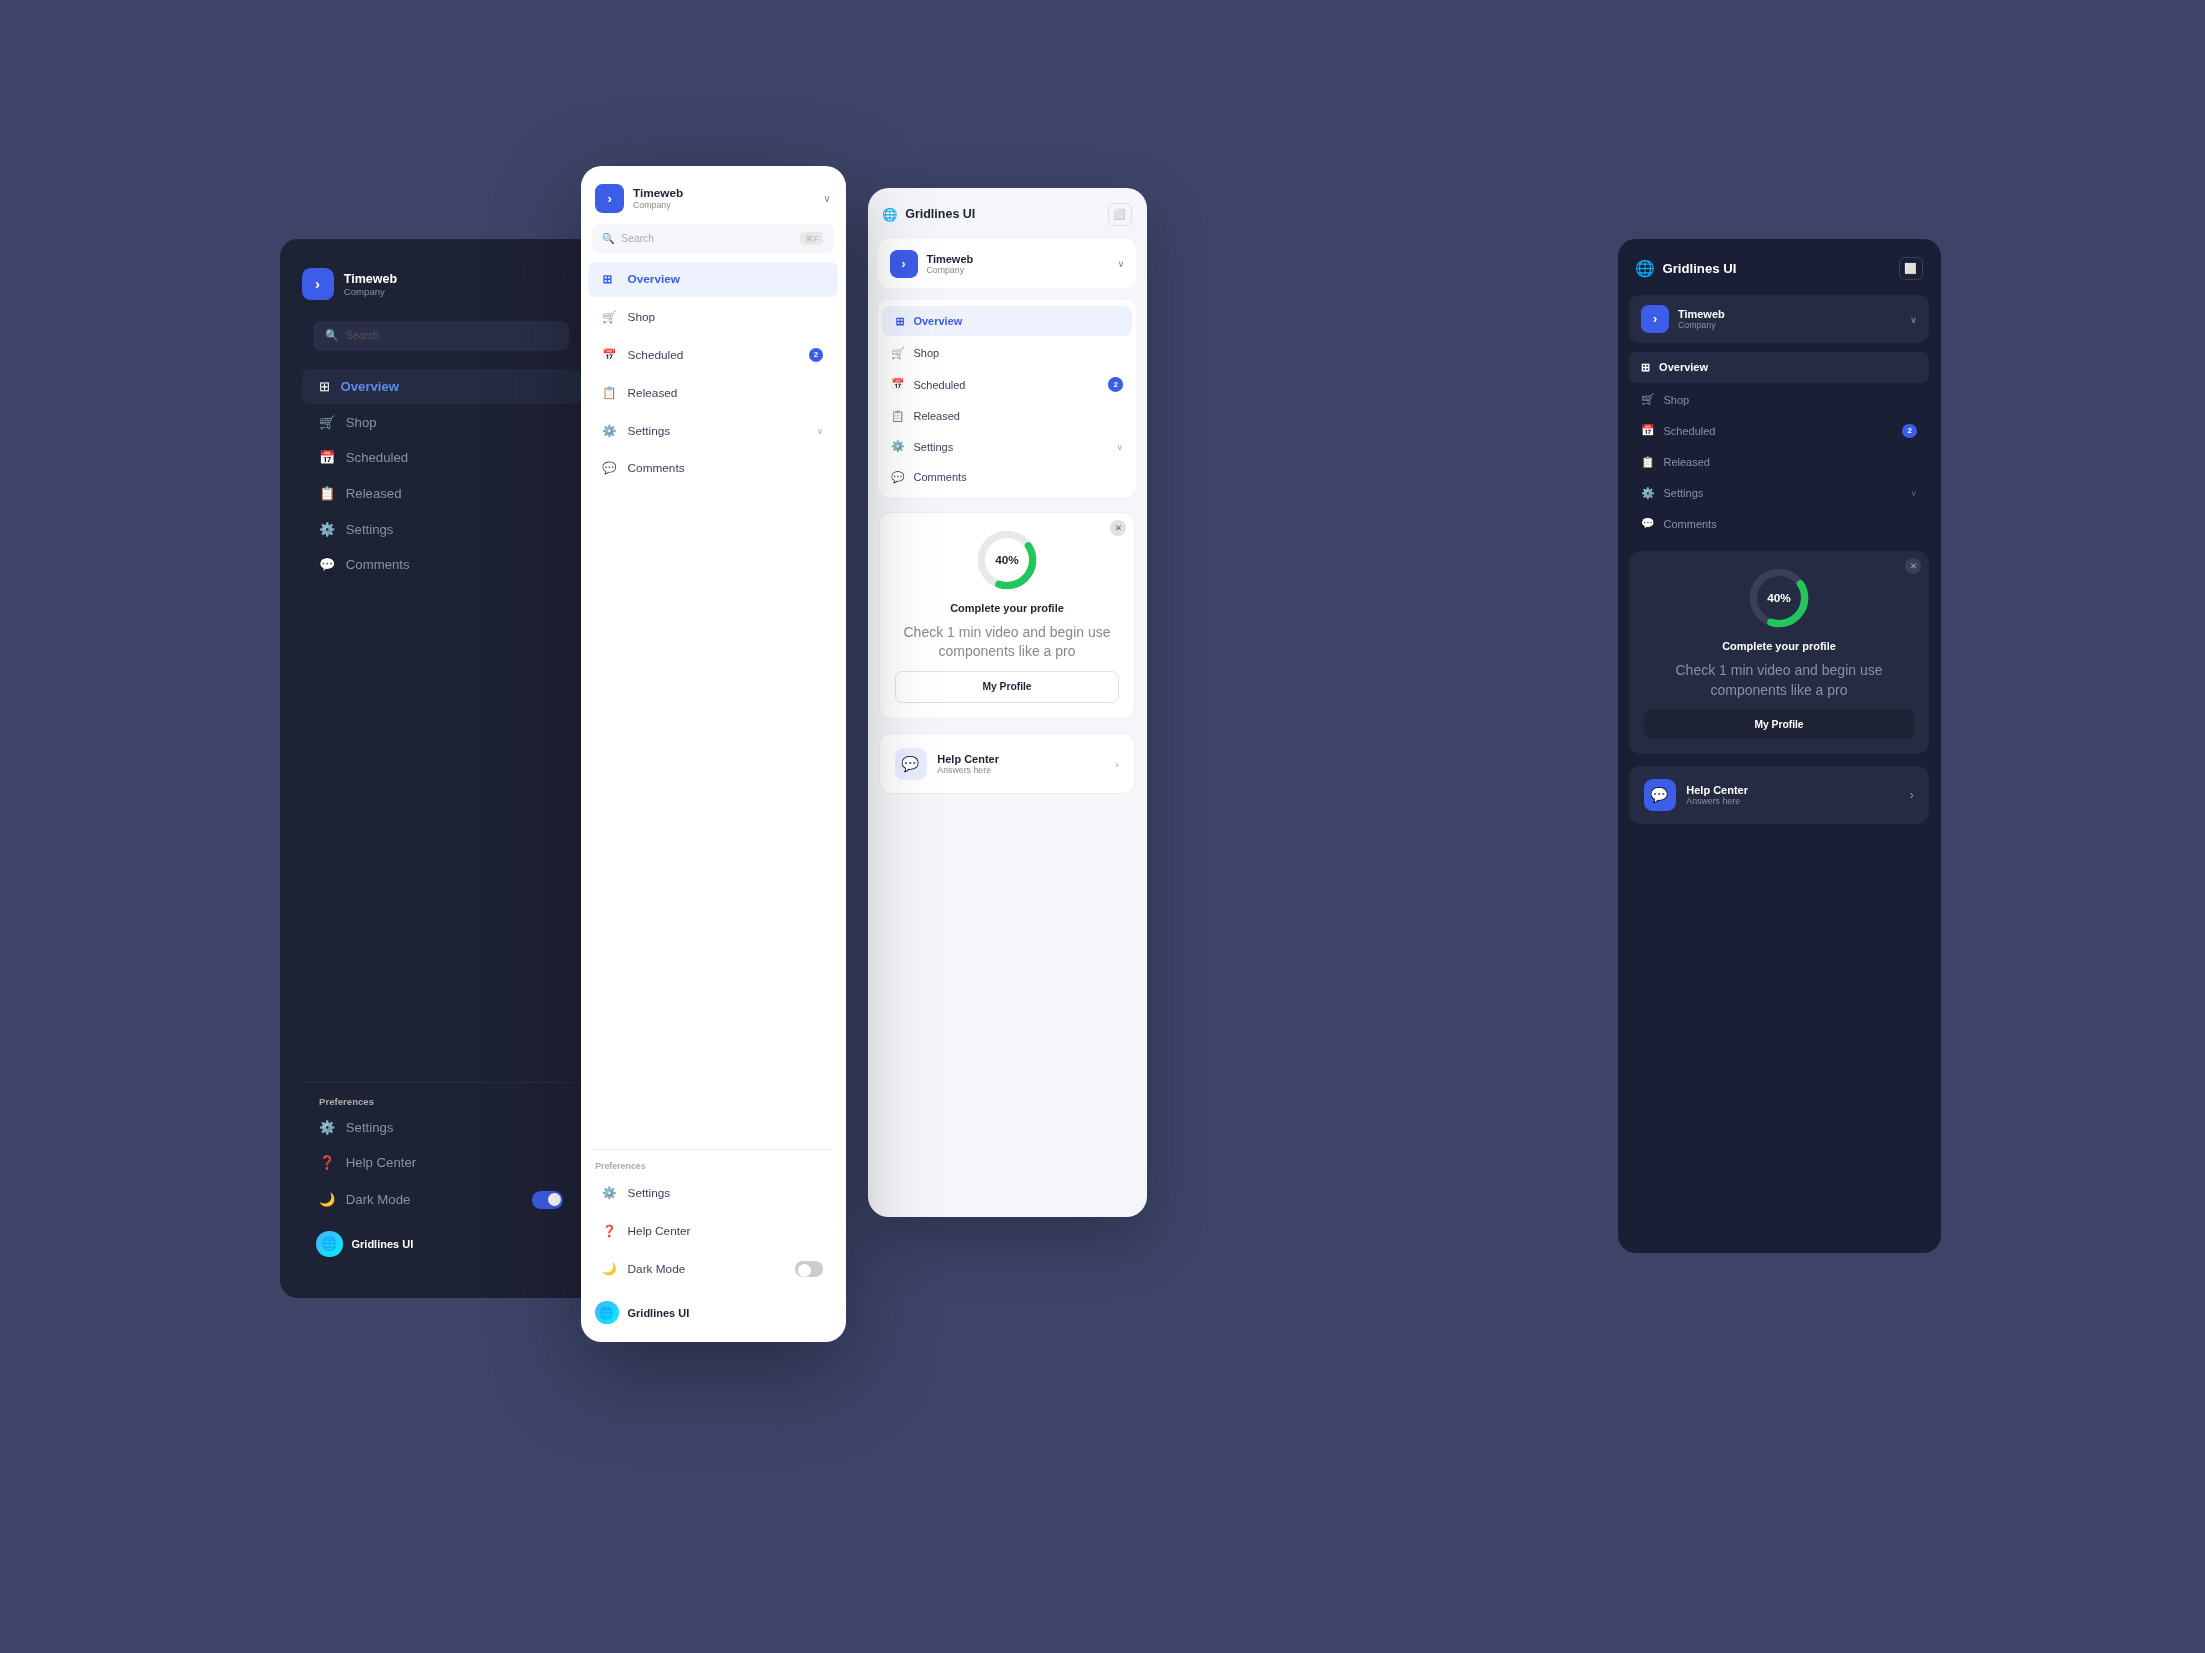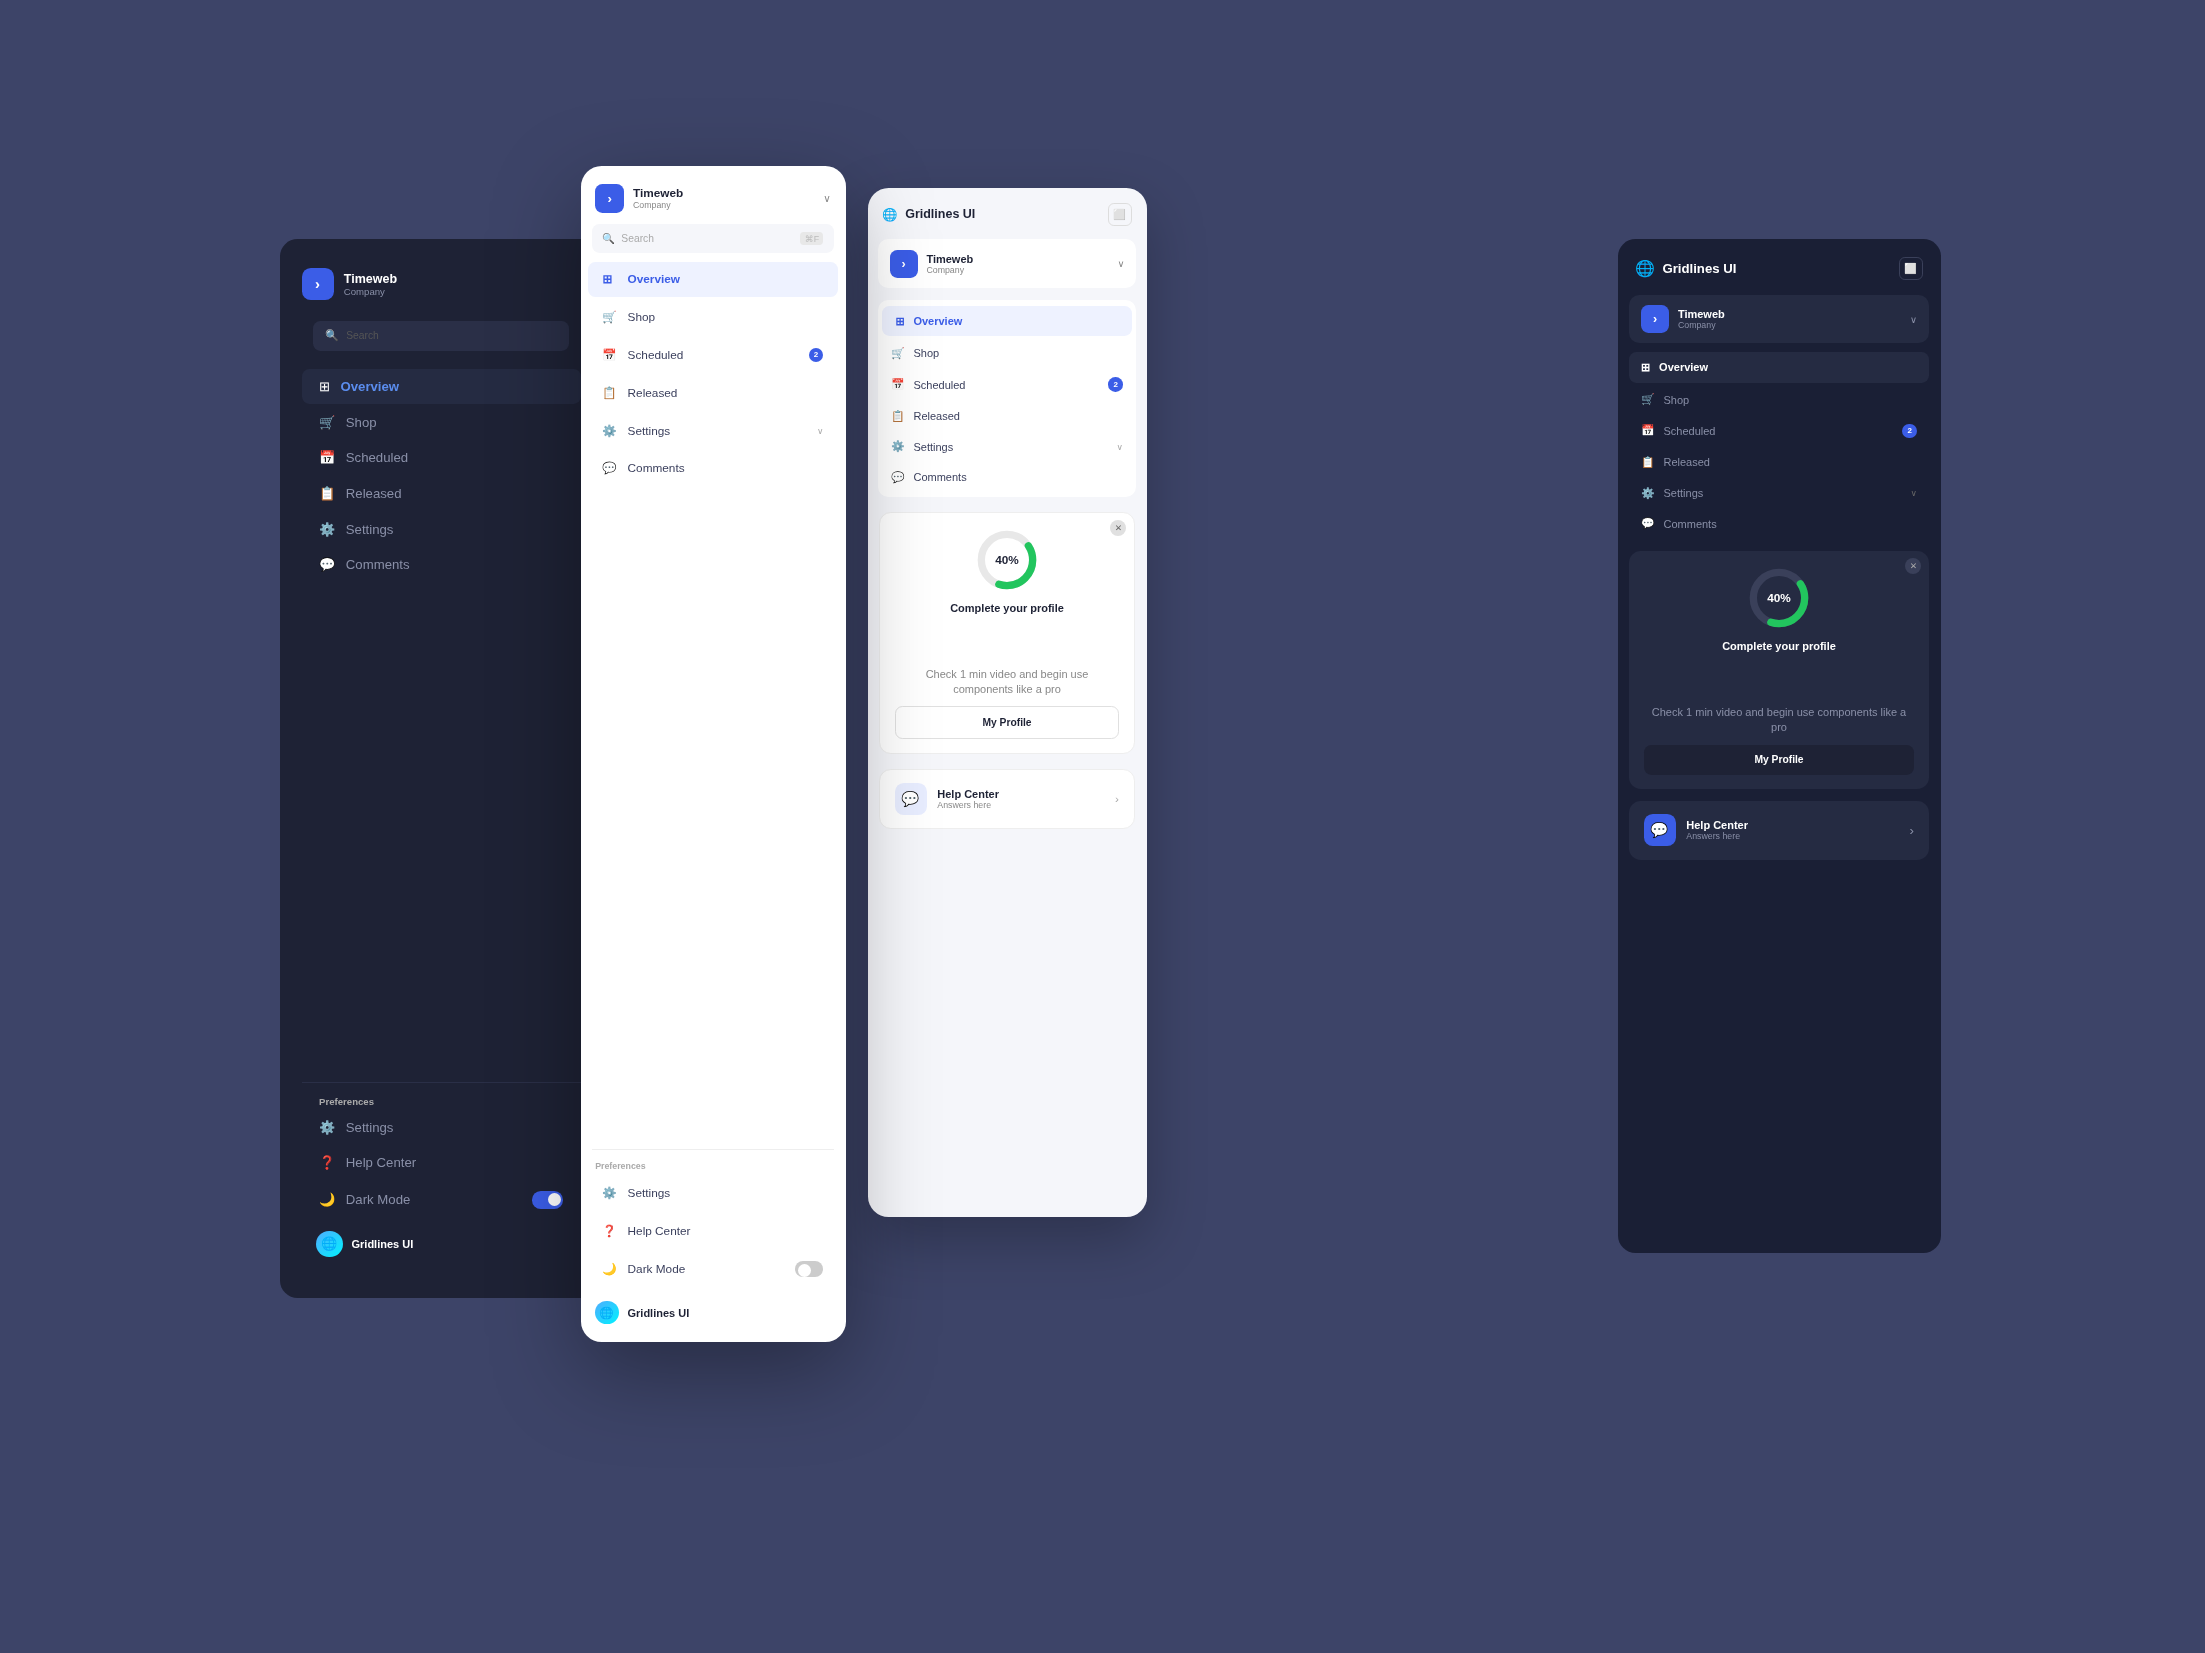"Check 1 min video and" .progress-sub { font-size: 11px -> 14px; margin-top: 44px -> none }
